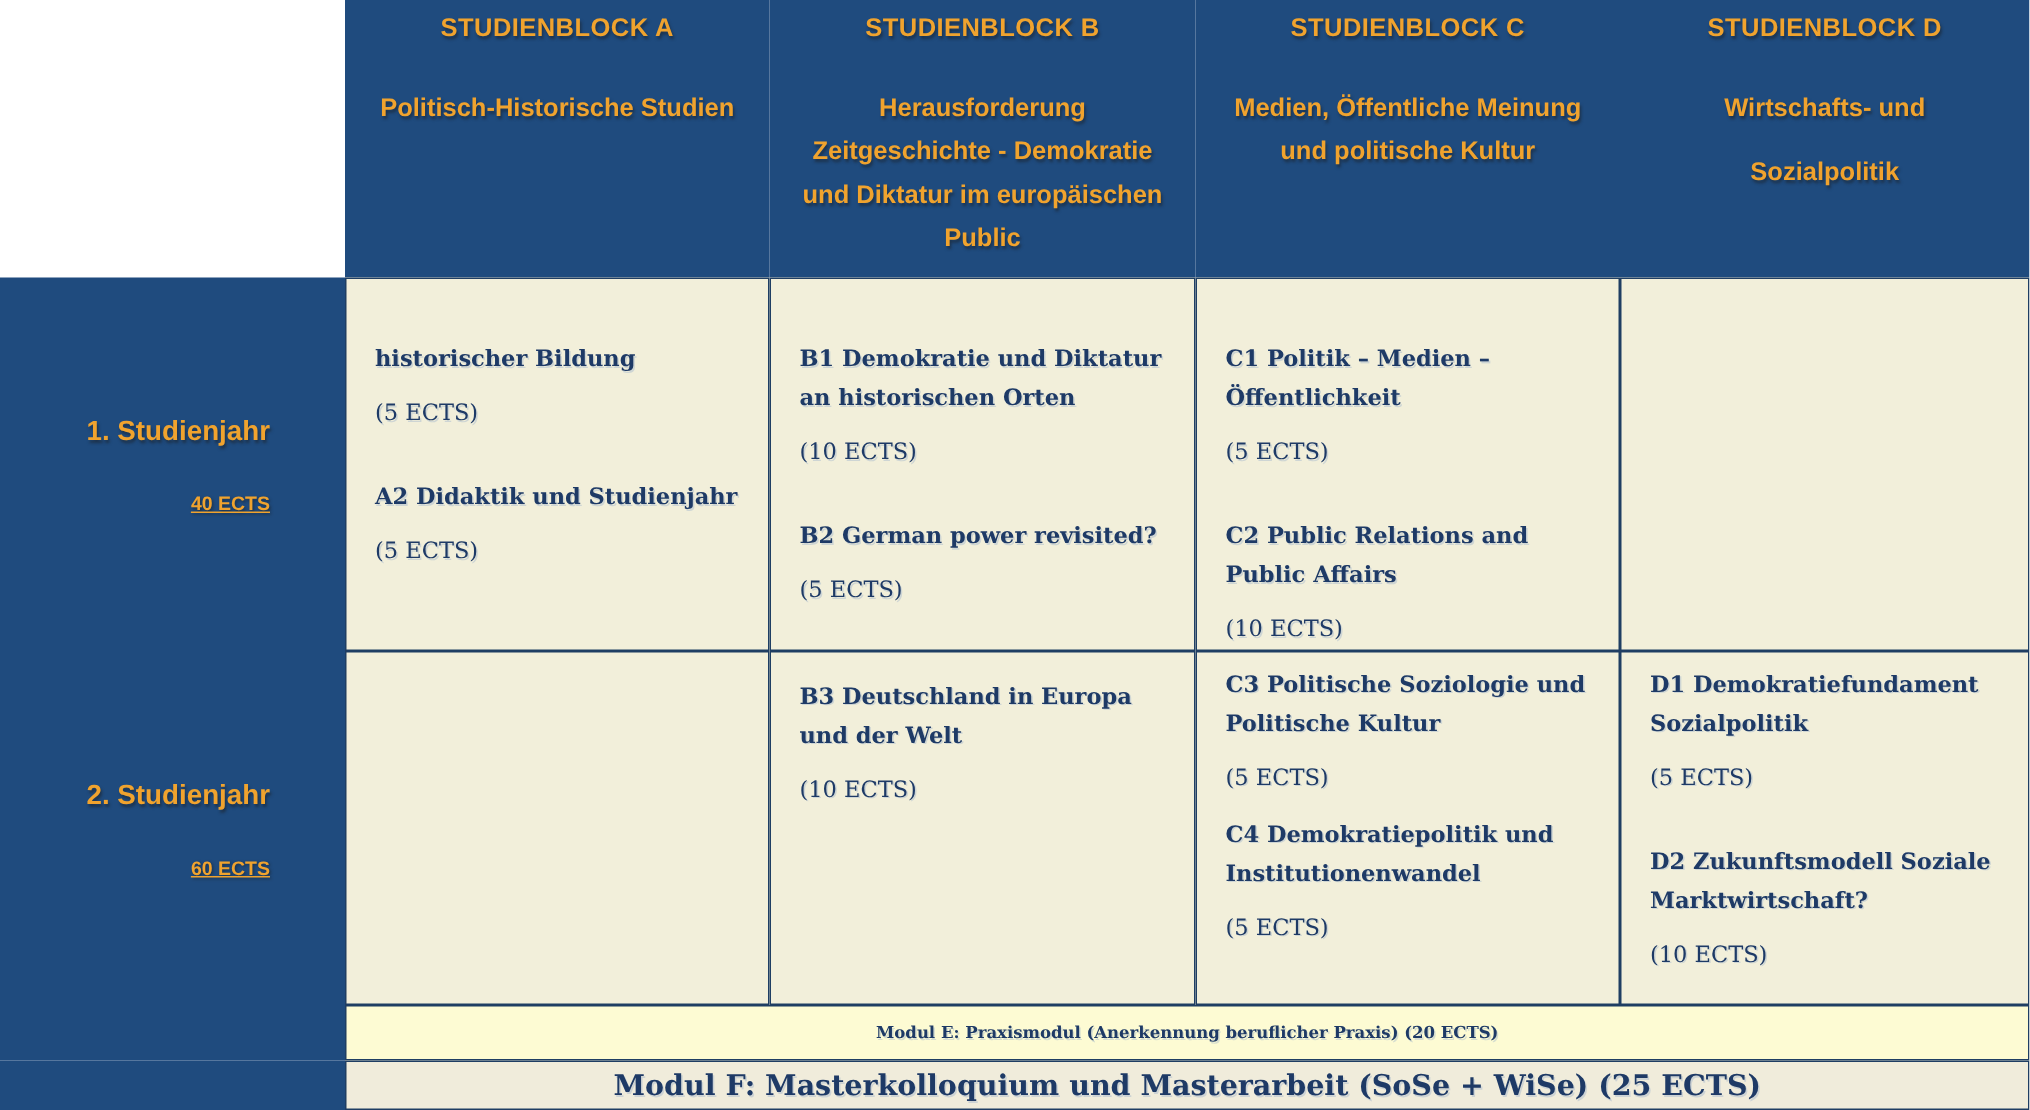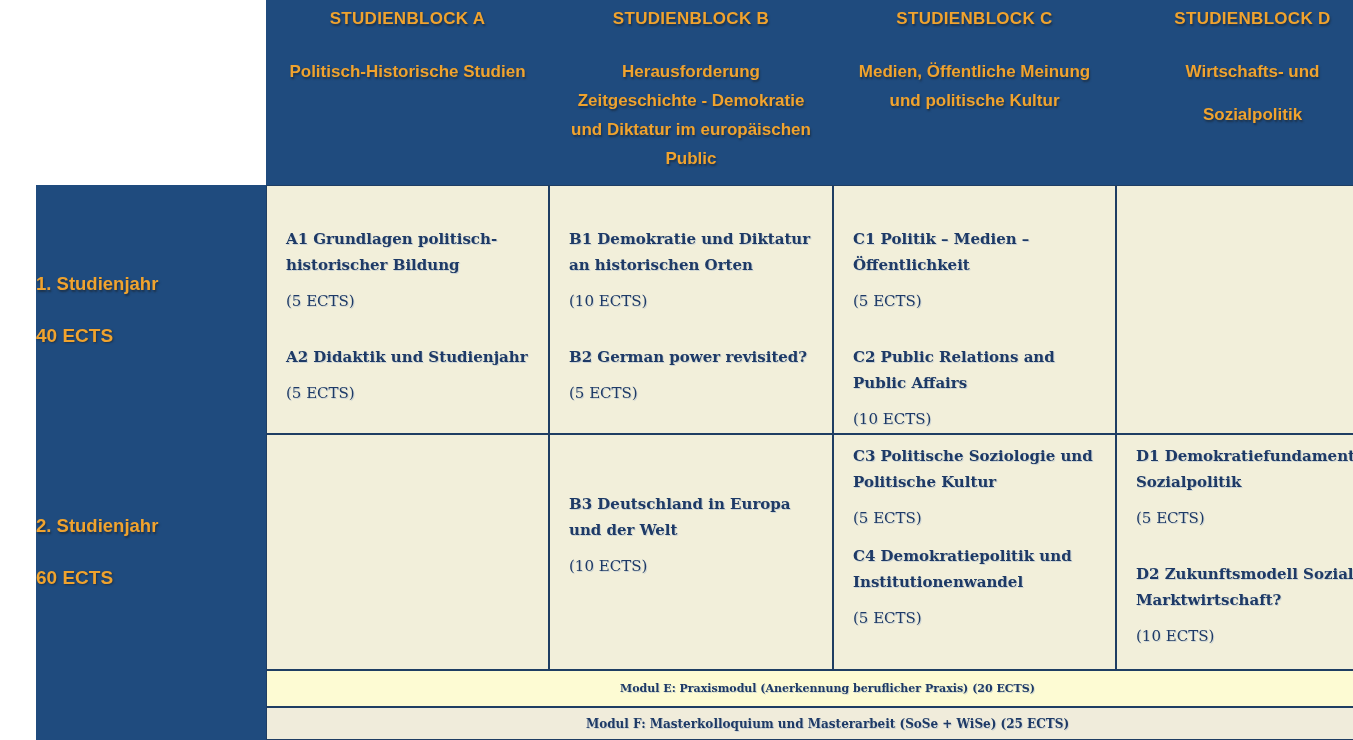"STUDIENBLOCK A" .grid { margin-left: 36px -> none }
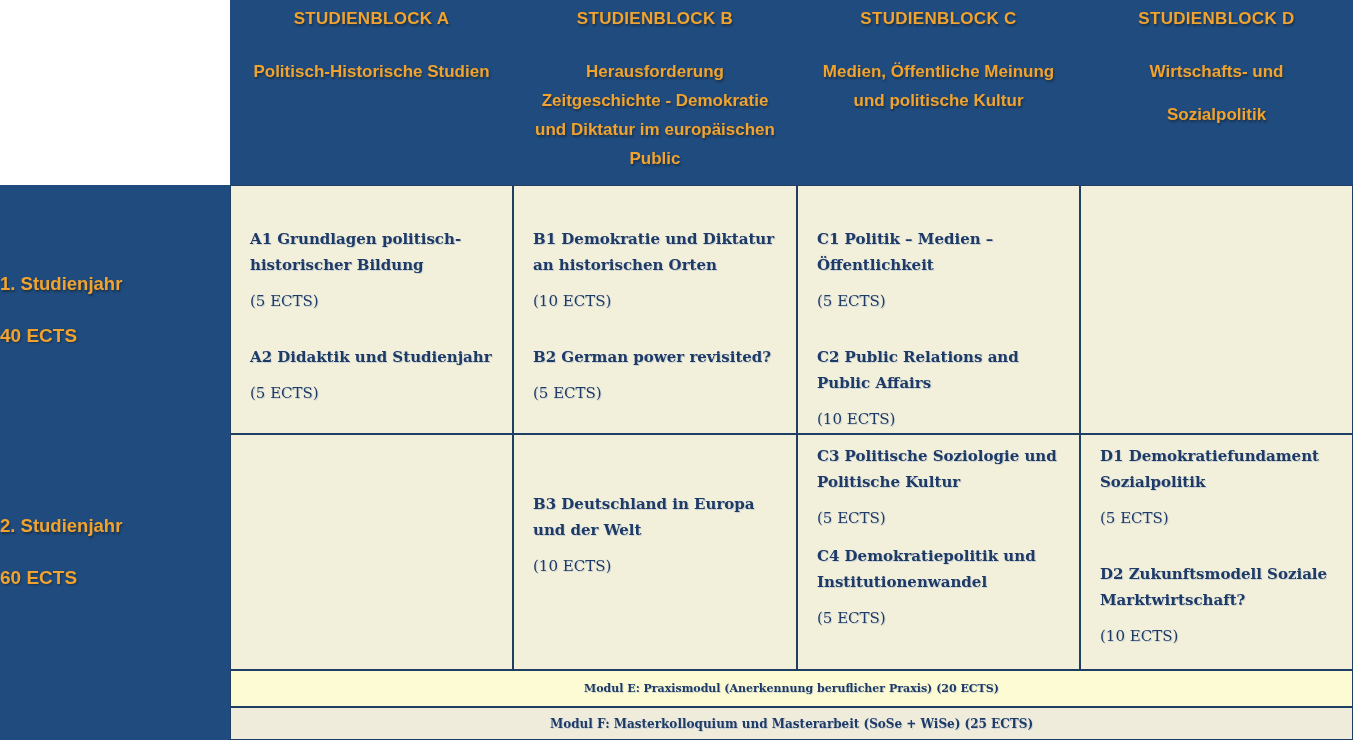"A1 Grundlagen politisch-" div { html: <div>A1 Grundlagen politisch-</div> -> none }
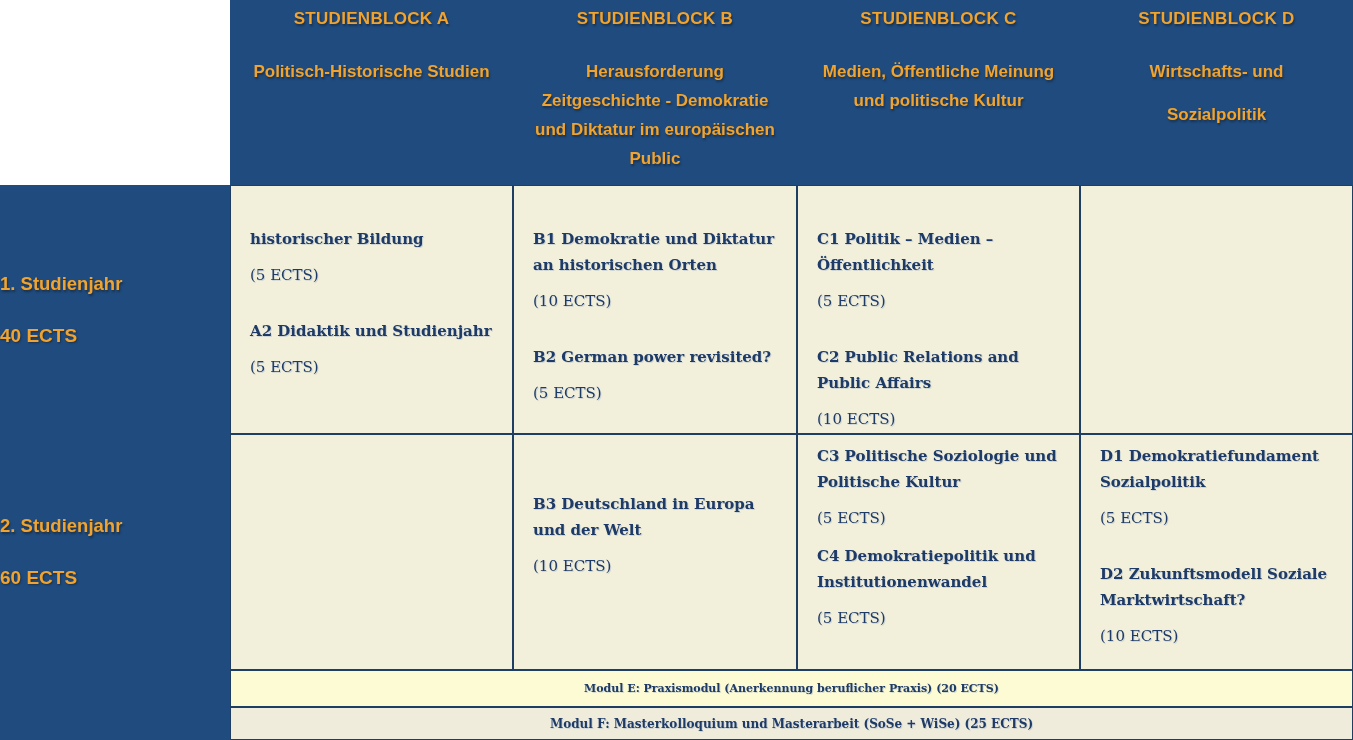"1. Studienjahr" .year-cell { align-items: flex-start -> flex-end }
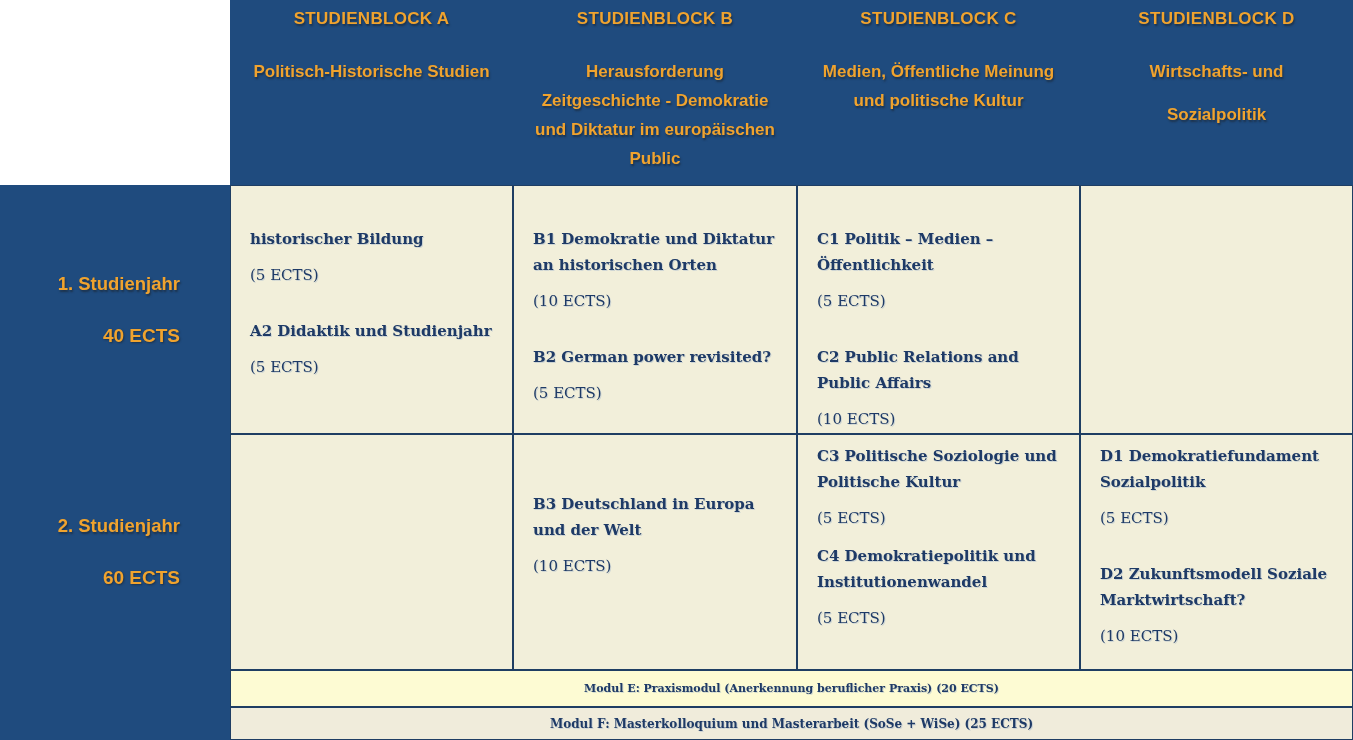"40 ECTS" .year-ects { font-size: 19px -> 13px; text-decoration: none -> underline }
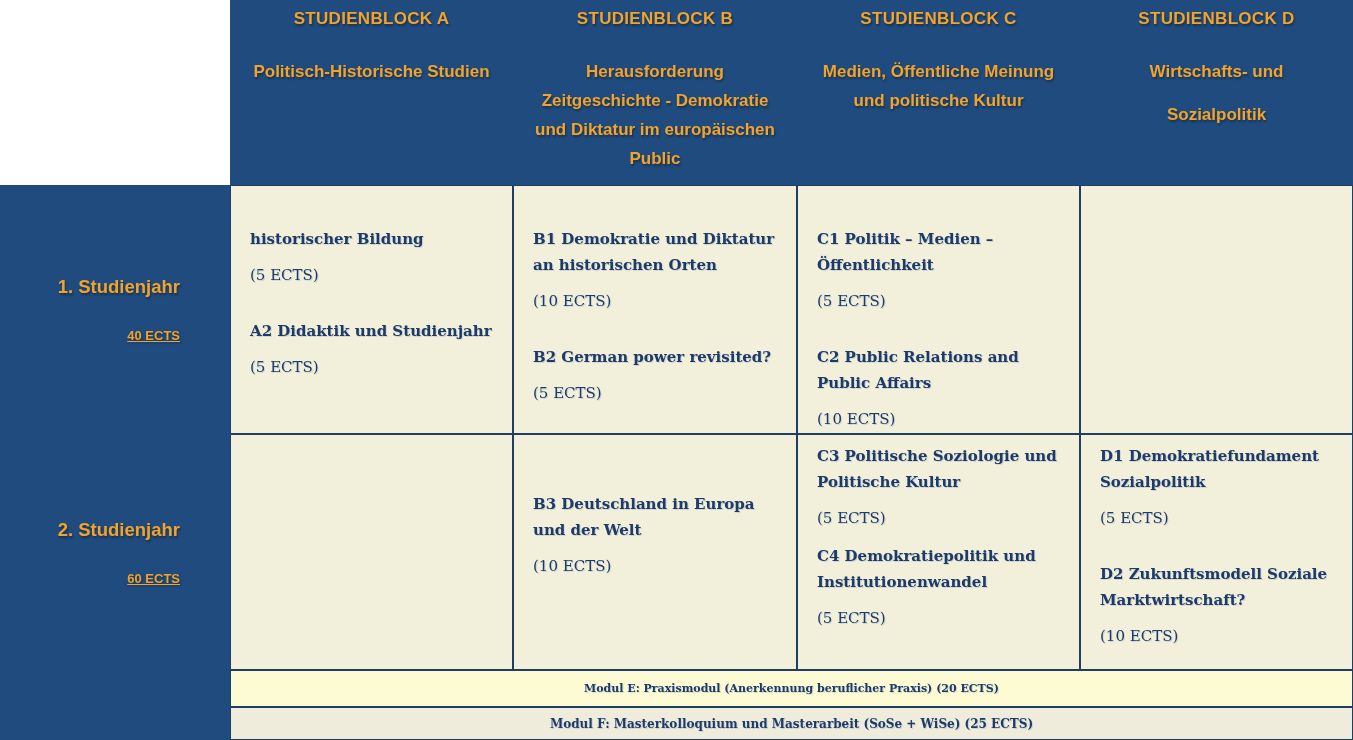"B3 Deutschland in Europa" .cell.pt-md { padding-top: 56px -> 16px }
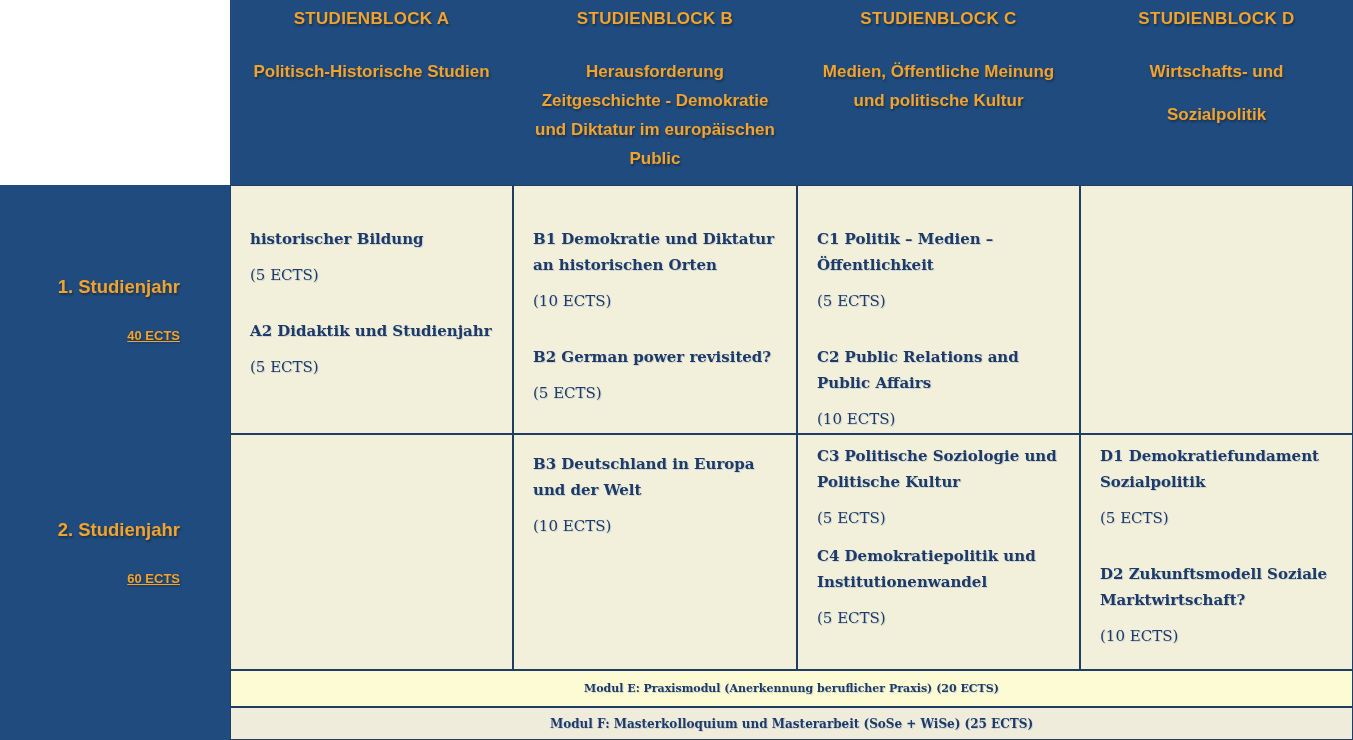"Modul F: Masterkolloquium und" .row-f { font-size: 12px -> 19px }
